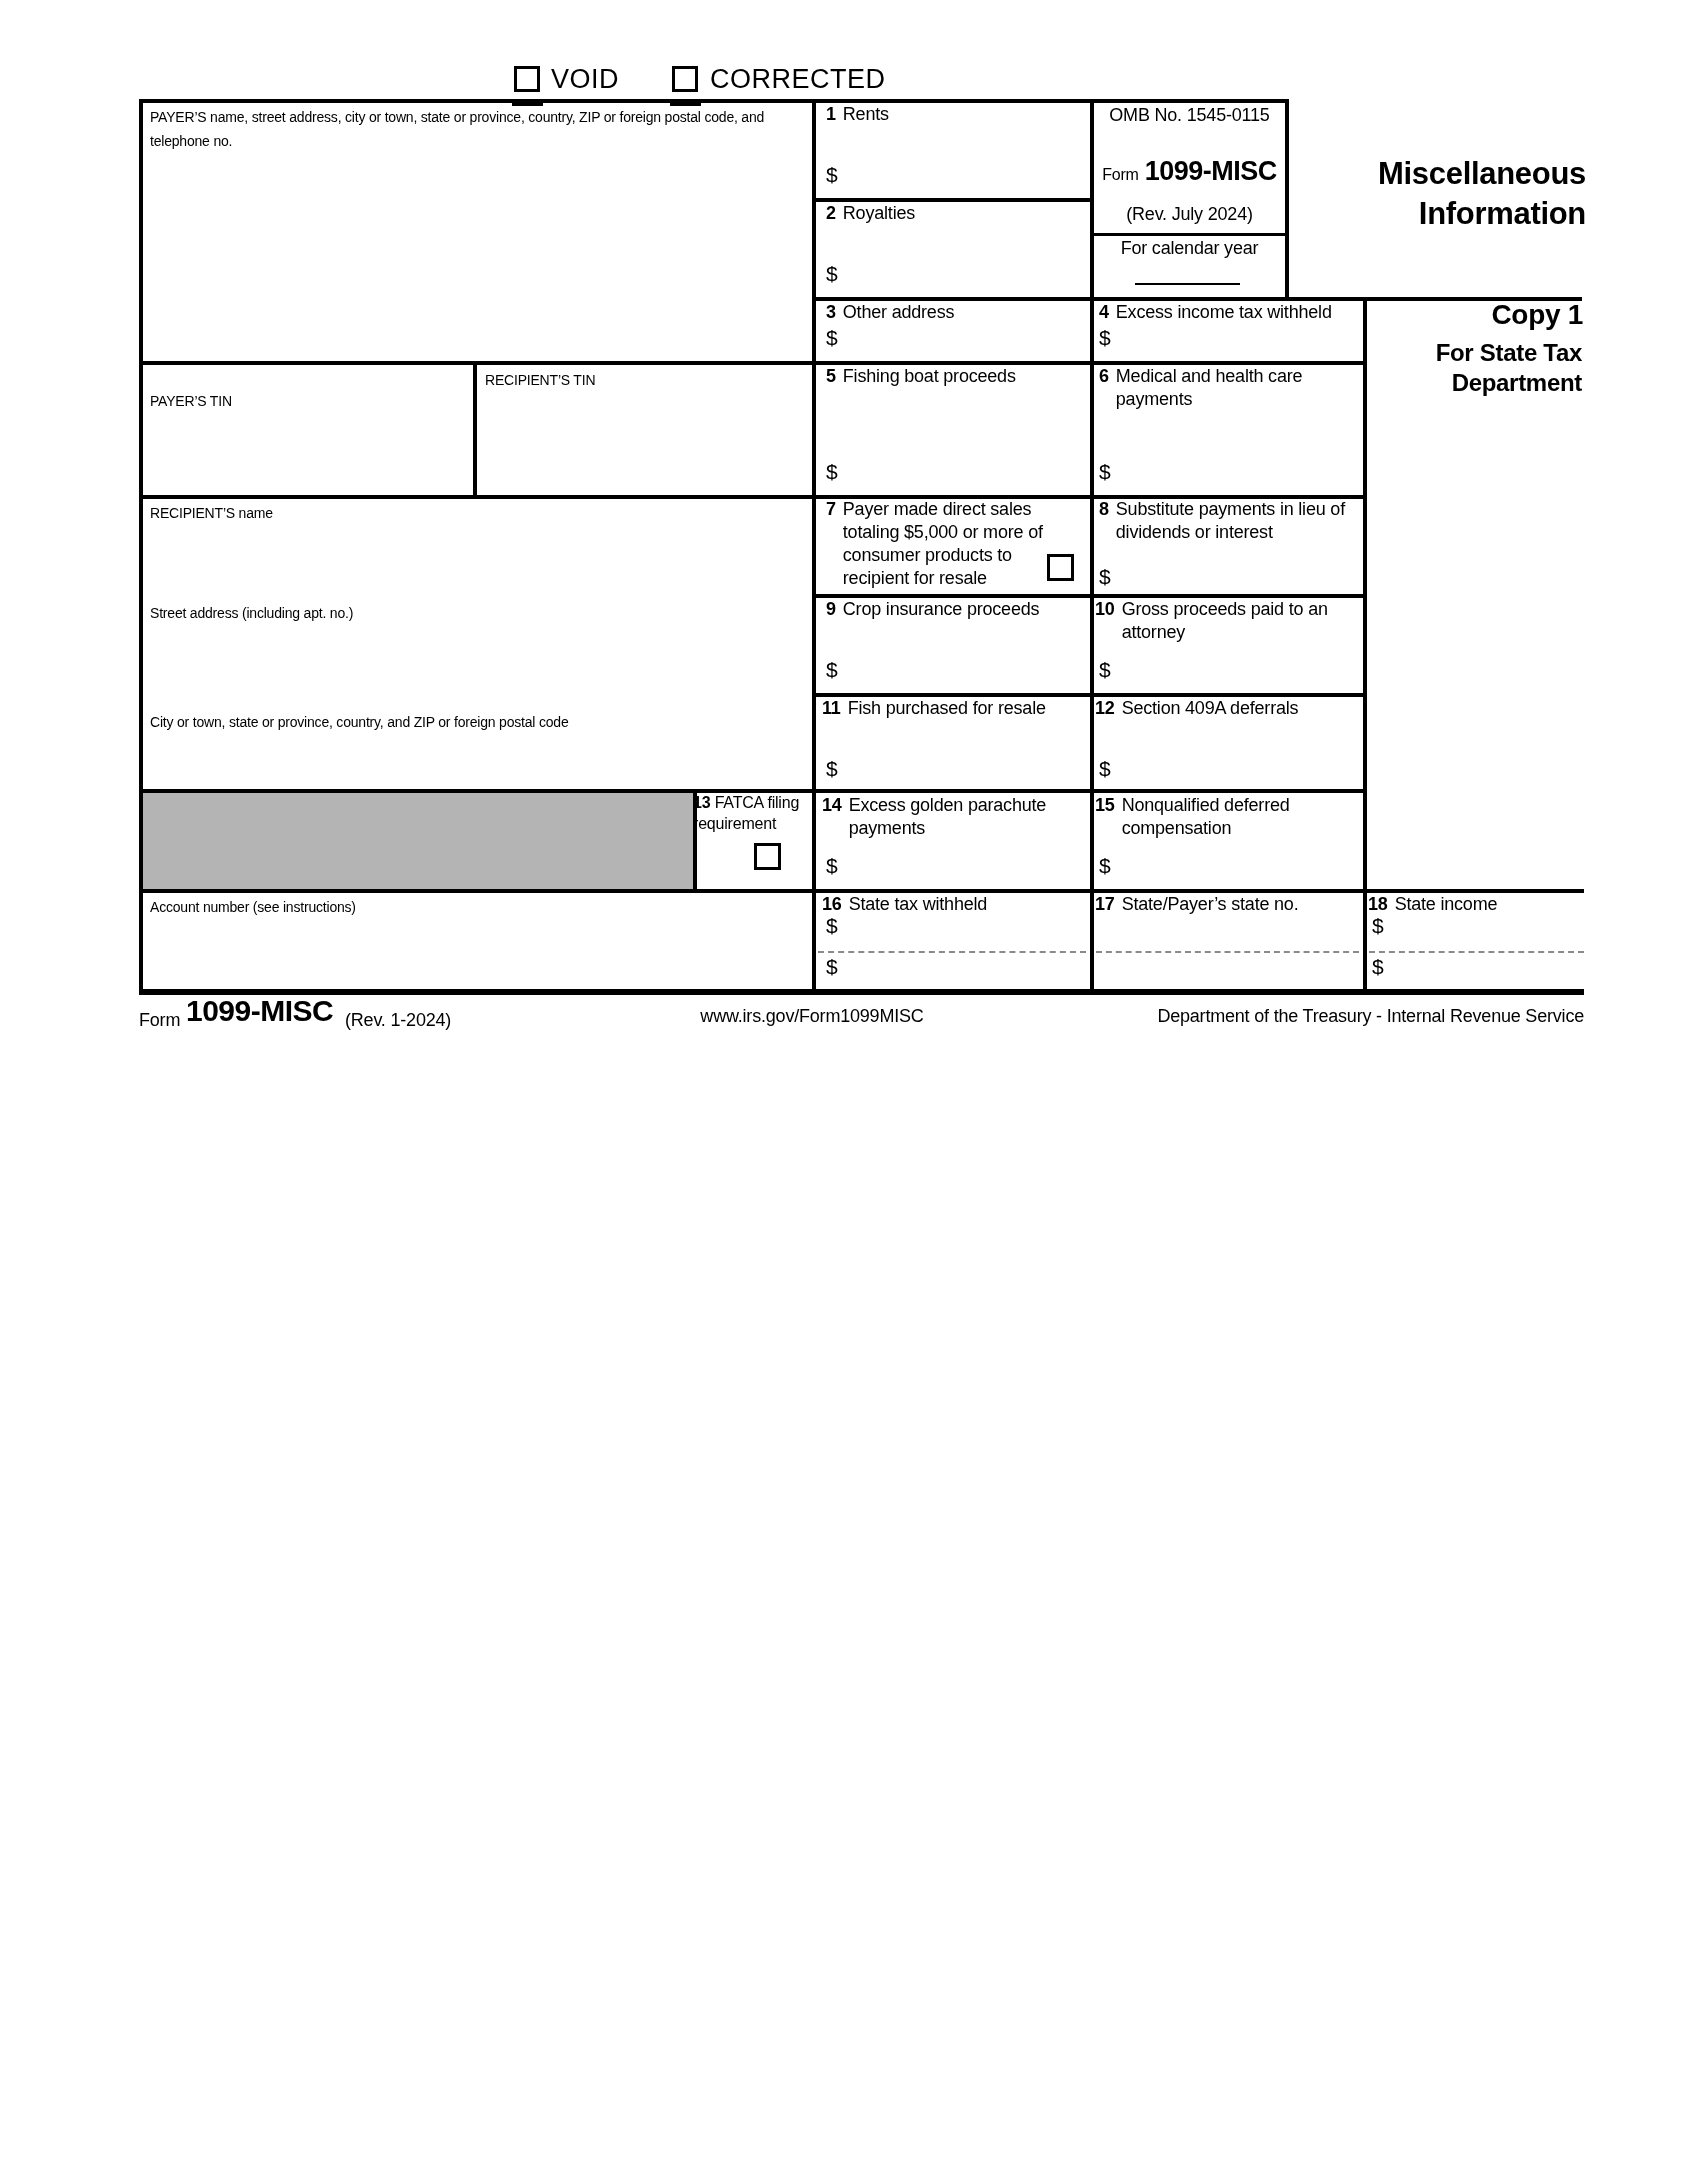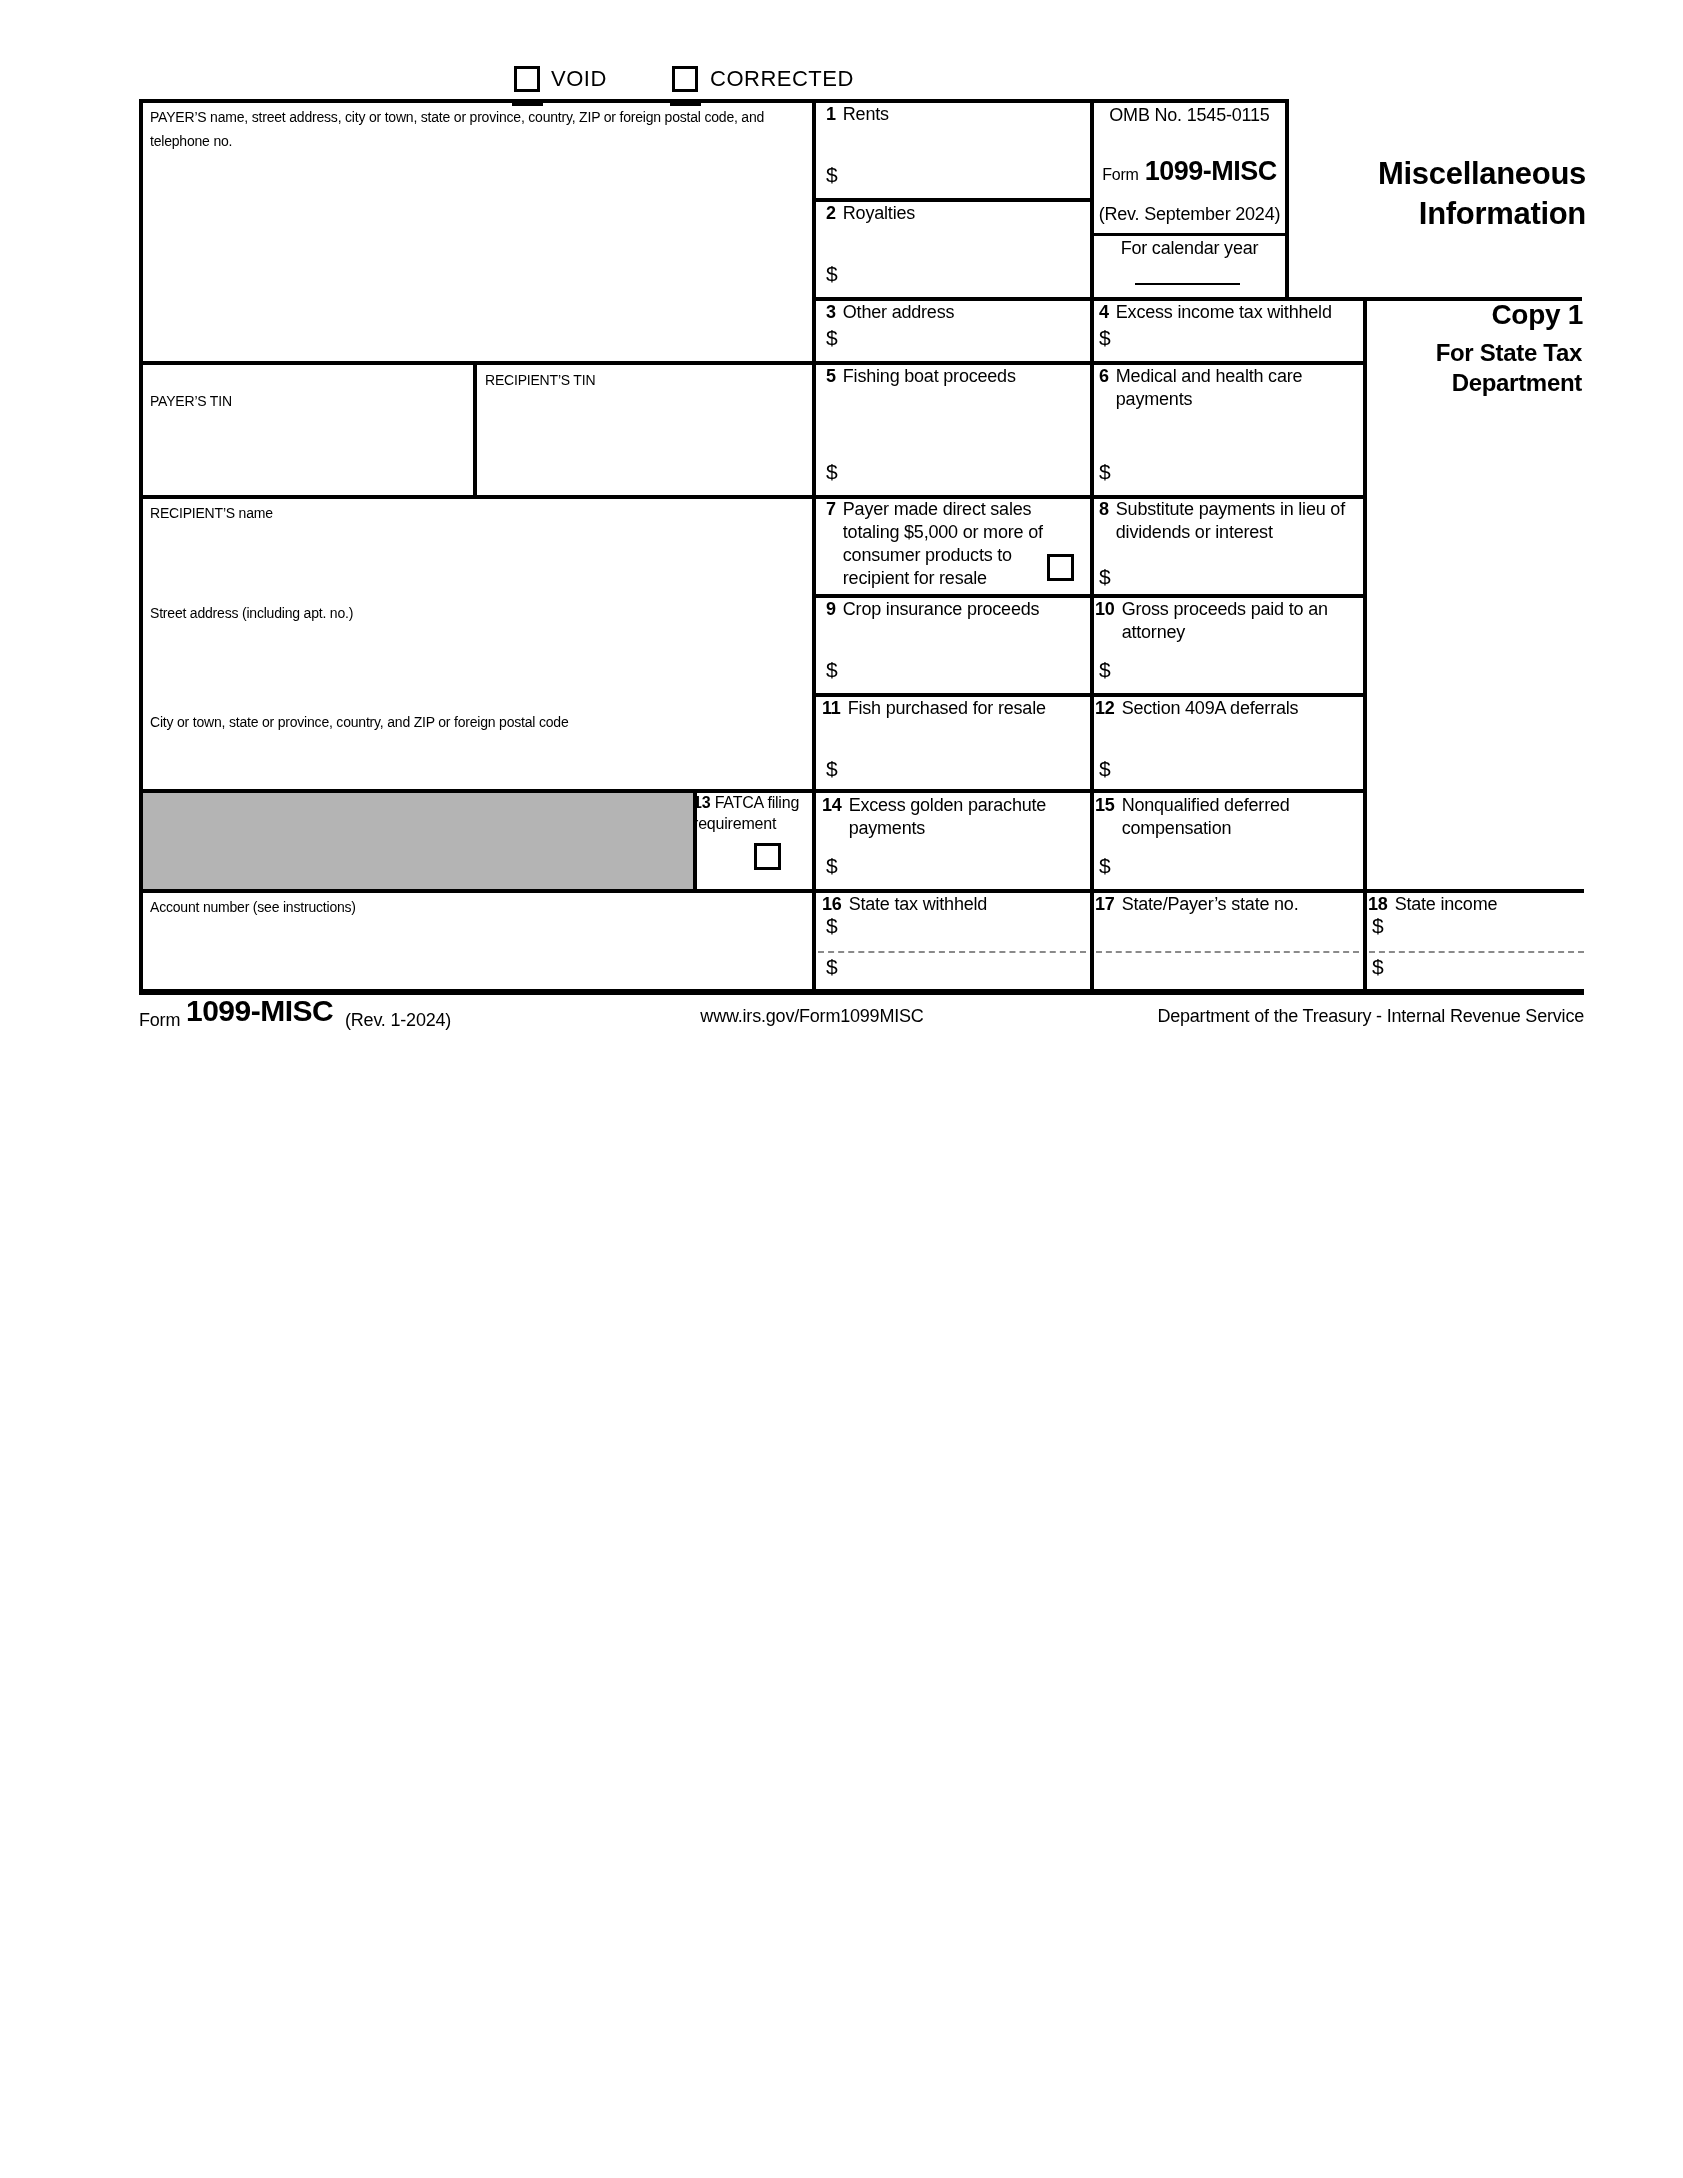"VOID" .bigchk { font-size: 22px -> 27px }
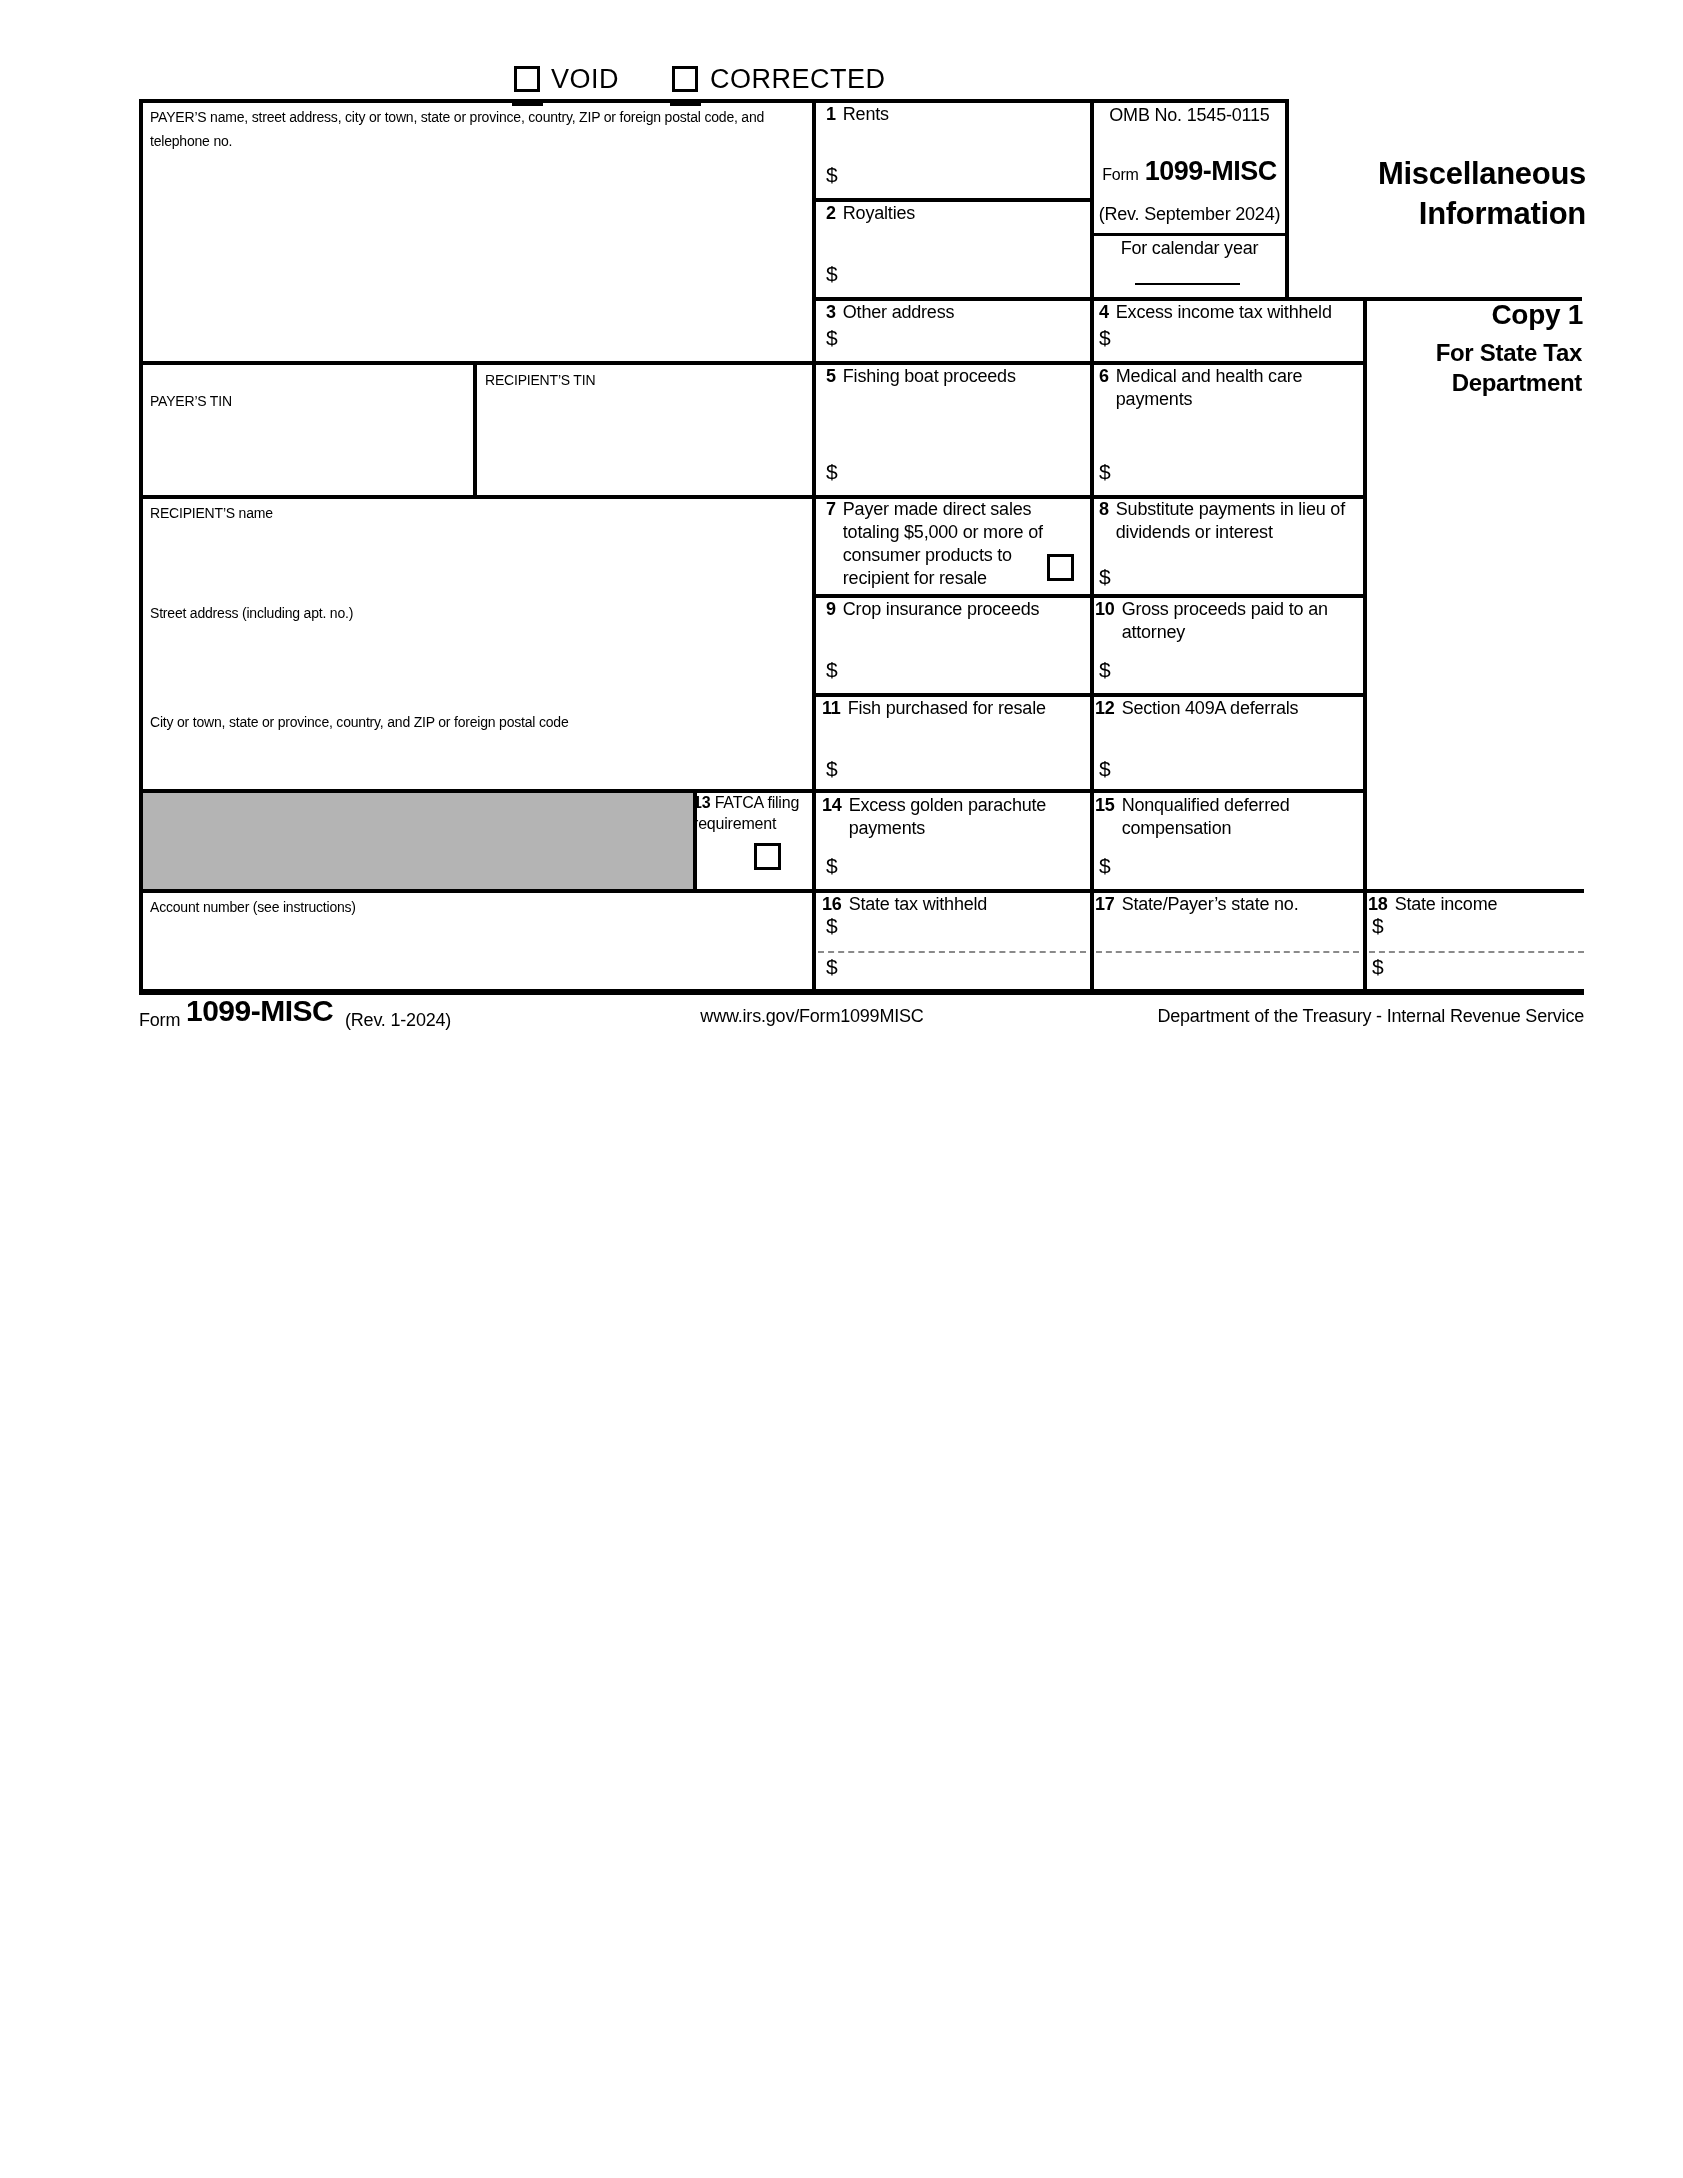"(Rev. September 2024)" div.omb-c { text: September -> July }
